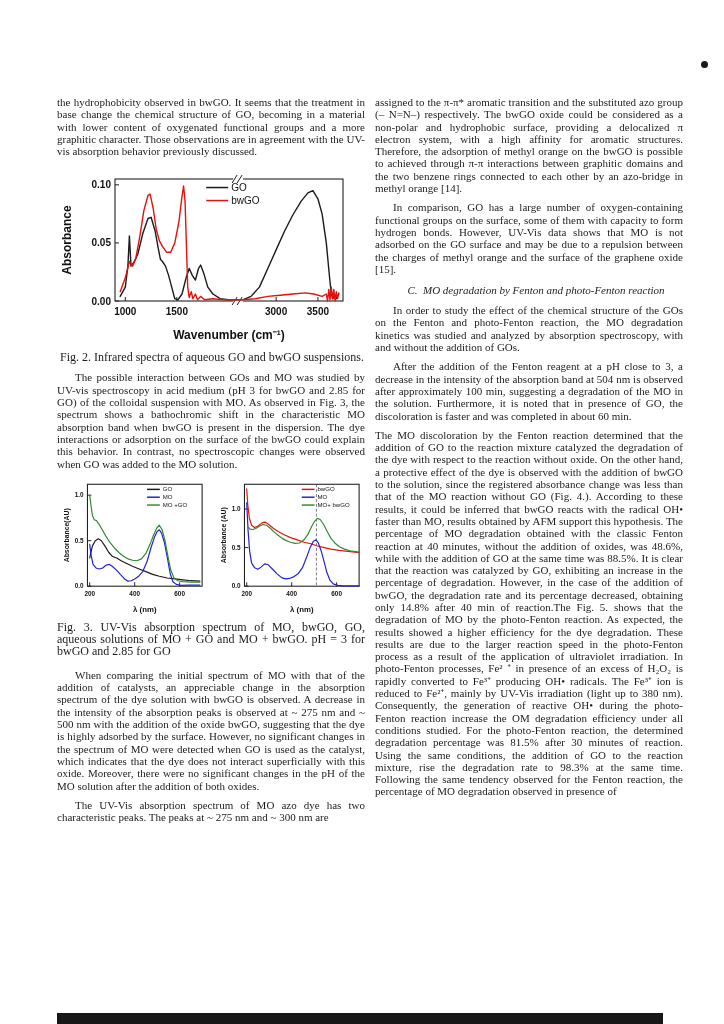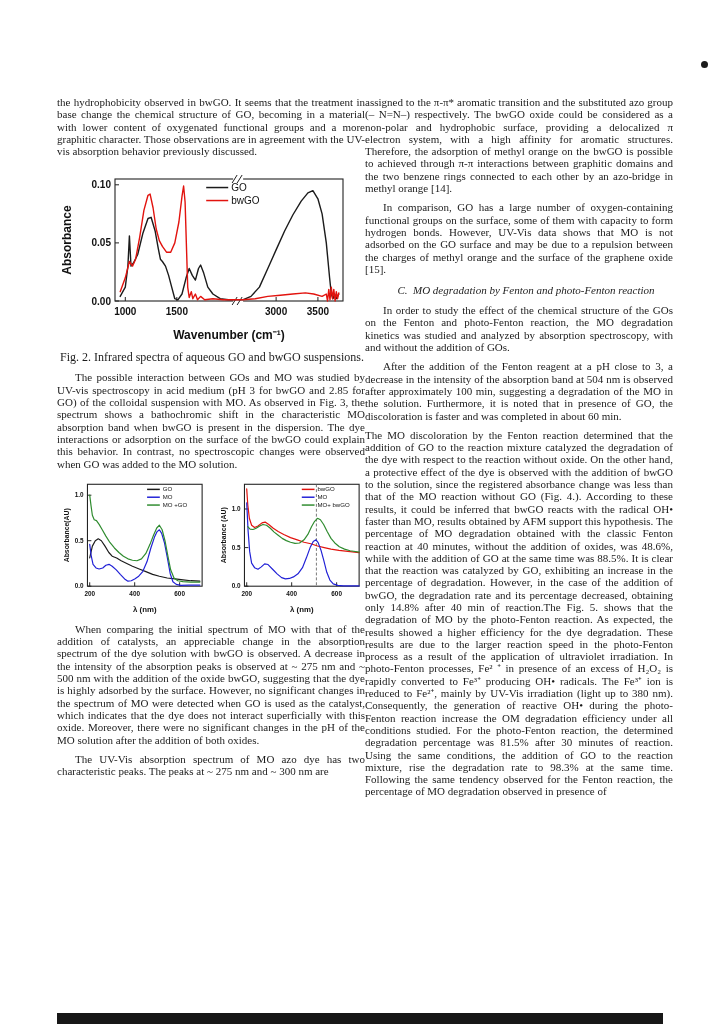"the hydrophobicity observed in bwGO." .columns { gap: none -> 10px }
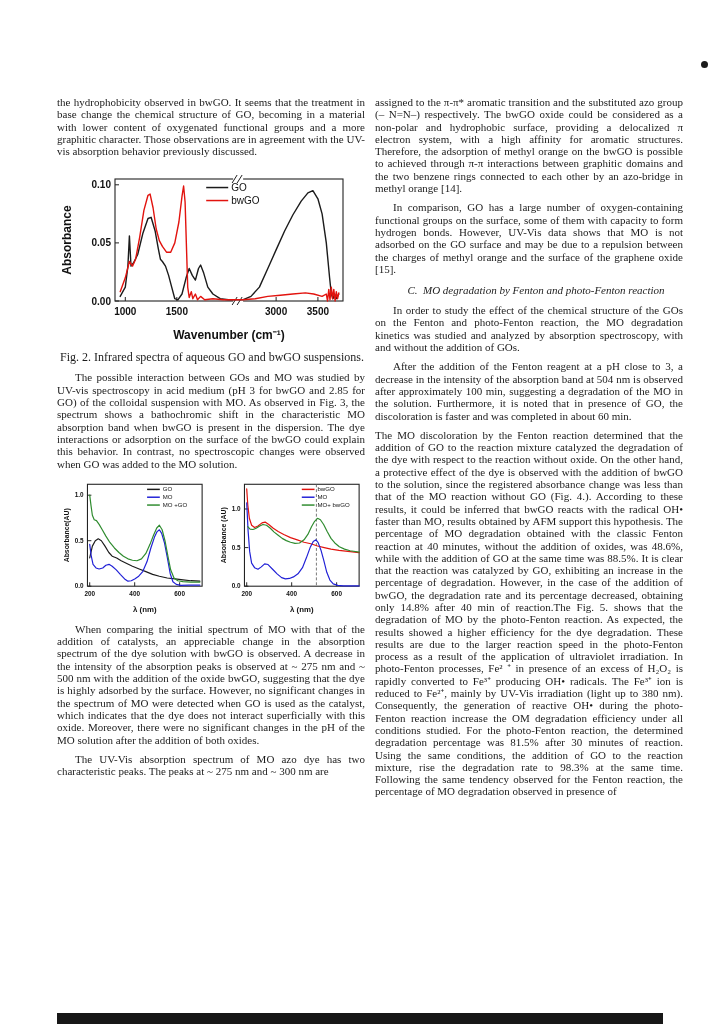"λ (nm)" .fig3-figure { margin: 4px 0 6px 0 -> 4px 0 12px 0 }
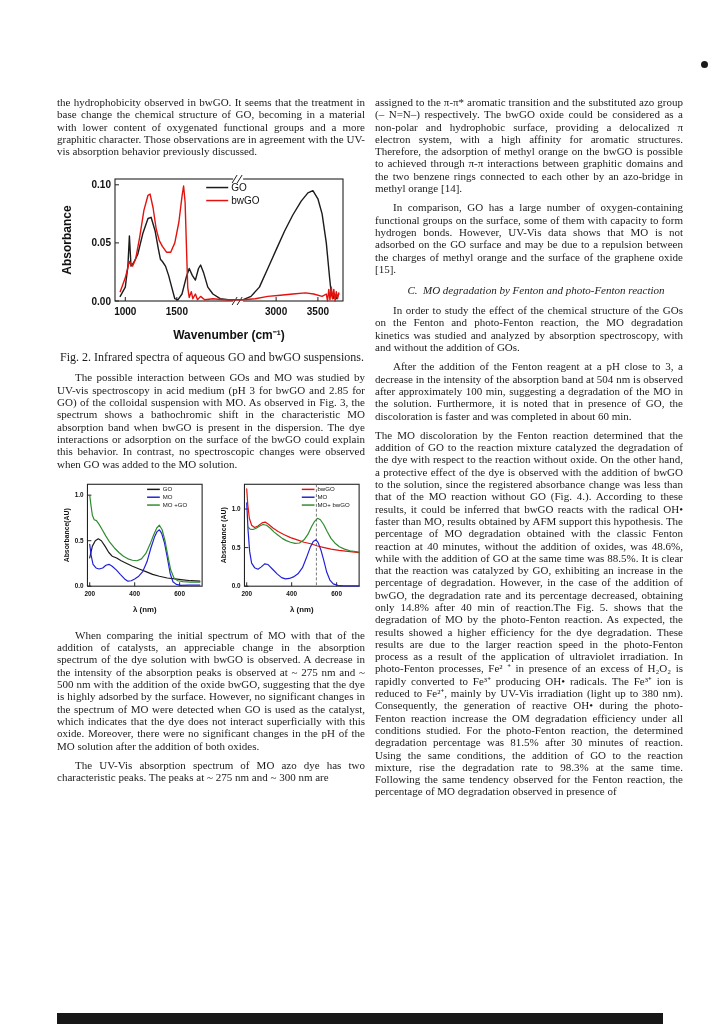"Fig. 3. UV-Vis absorption spectrum" figcaption.caption { html: none -> <figcaption>Fig. 3. UV-Vis absorption spectrum of MO, bwGO, GO, aqueous solutions of MO + GO and MO + bwGO. pH = 3 for bwGO and 2.85 for GO</figcaption> }
